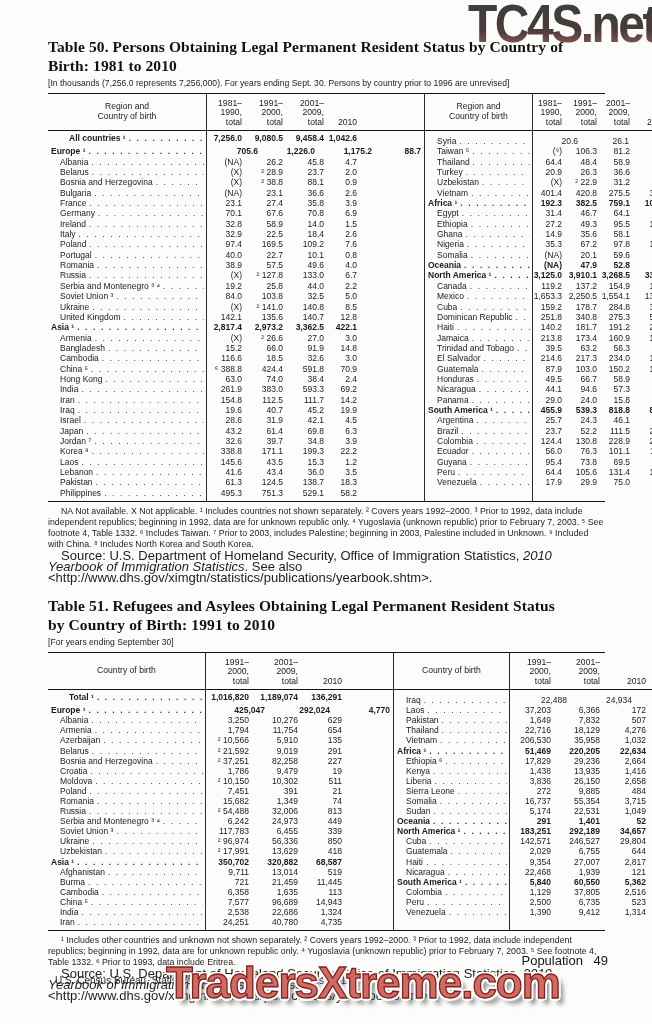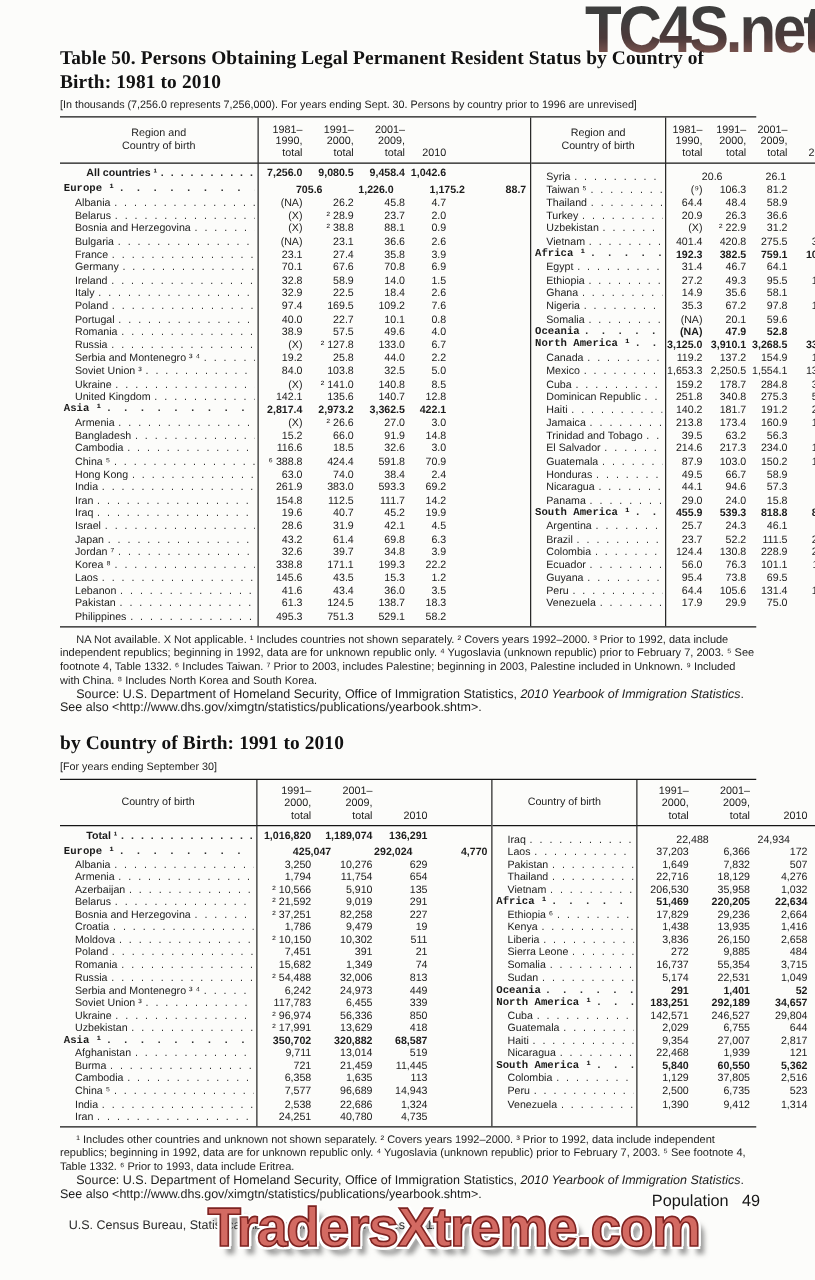"Europe ¹" .tlabel.ind0 { font-family: Liberation Mono, monospace -> none }
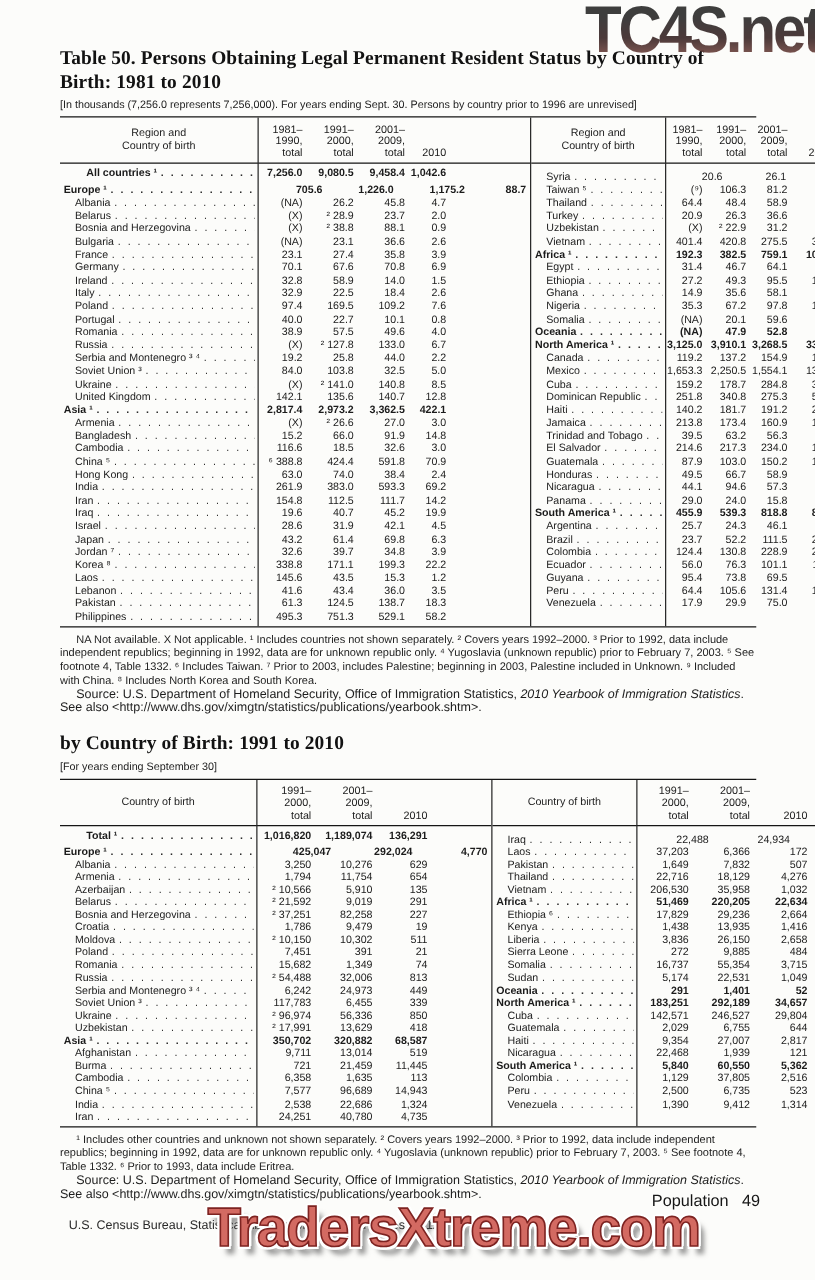"Source: U.S. Department of Homeland" .fn-source { font-size: 10px -> 13px }
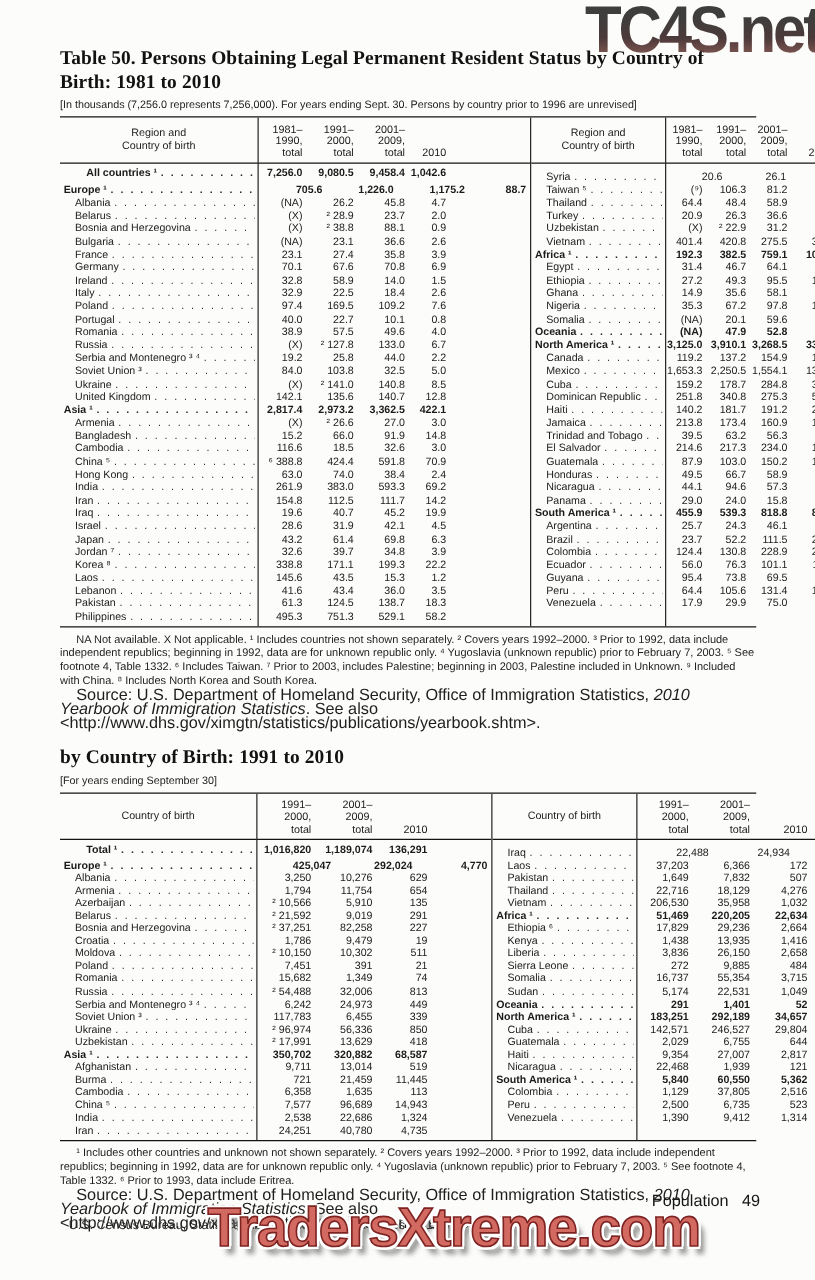"Table 51. Refugees and Asylees" div { html: none -> <div>Table 51. Refugees and Asylees Obtaining Legal Permanent Resident Status</div> }
